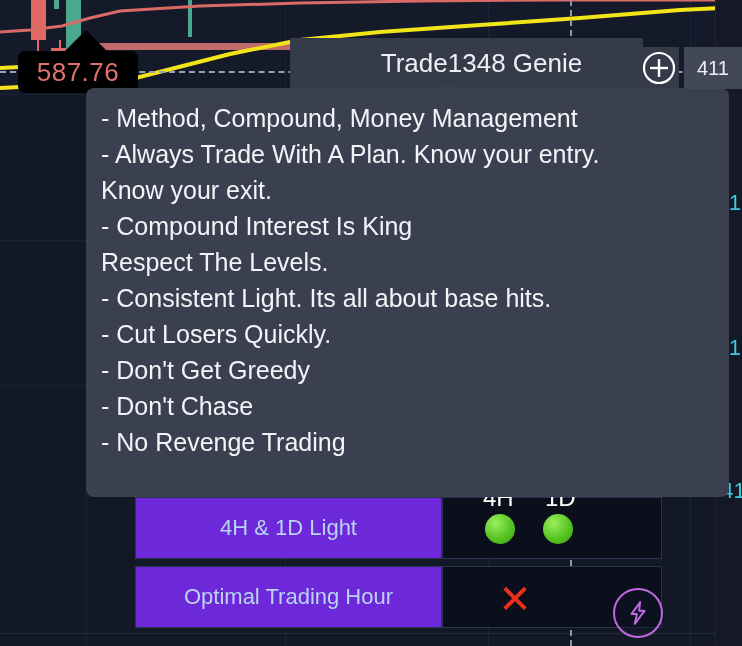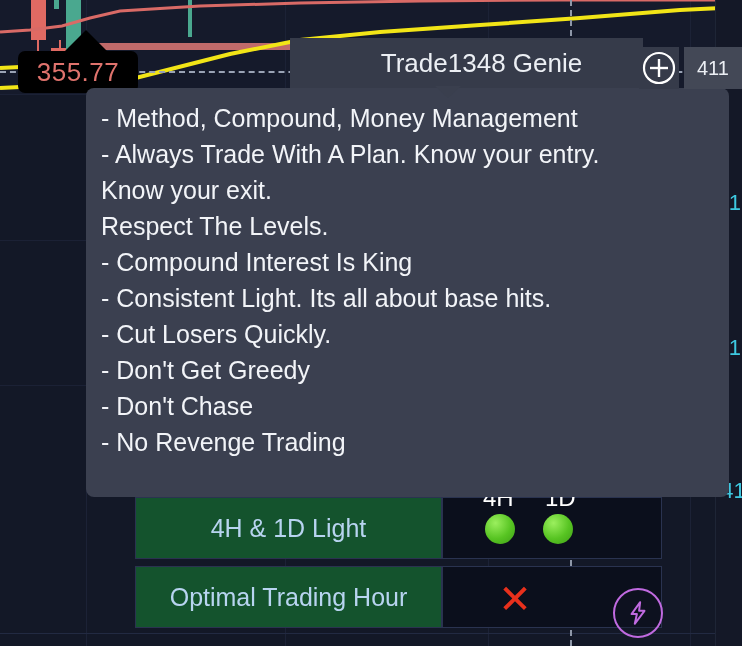"355.77" div.price-tag { text: 355.77 -> 587.76 }
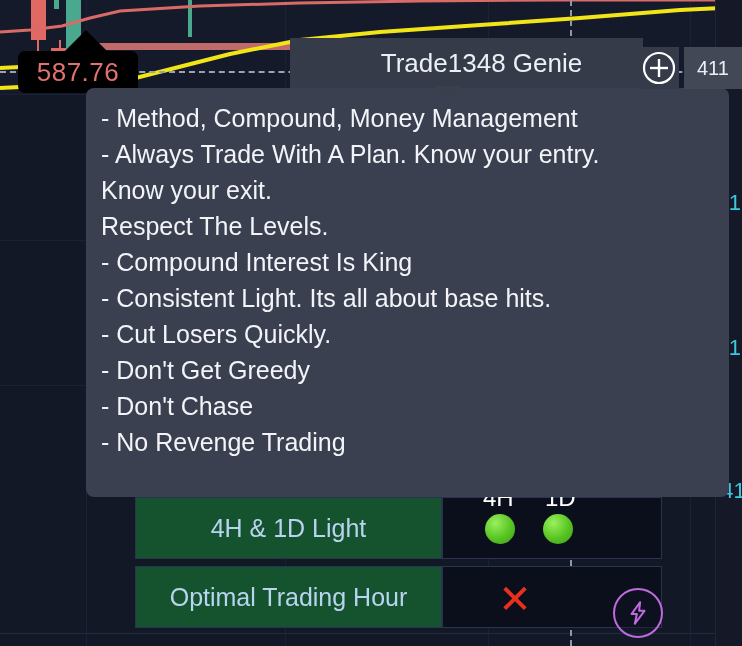"Respect The Levels." div.tip-line { order: before "- Compound Interest Is King" -> after "- Compound Interest Is King" }
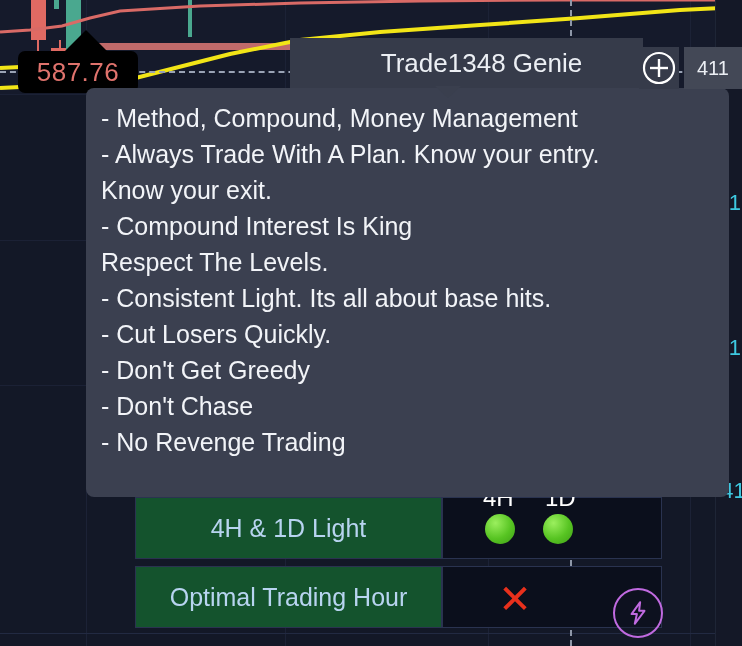"4H & 1D Light" .cell-label { background: #14532d -> #6d28d9; font-size: 25px -> 22px }
